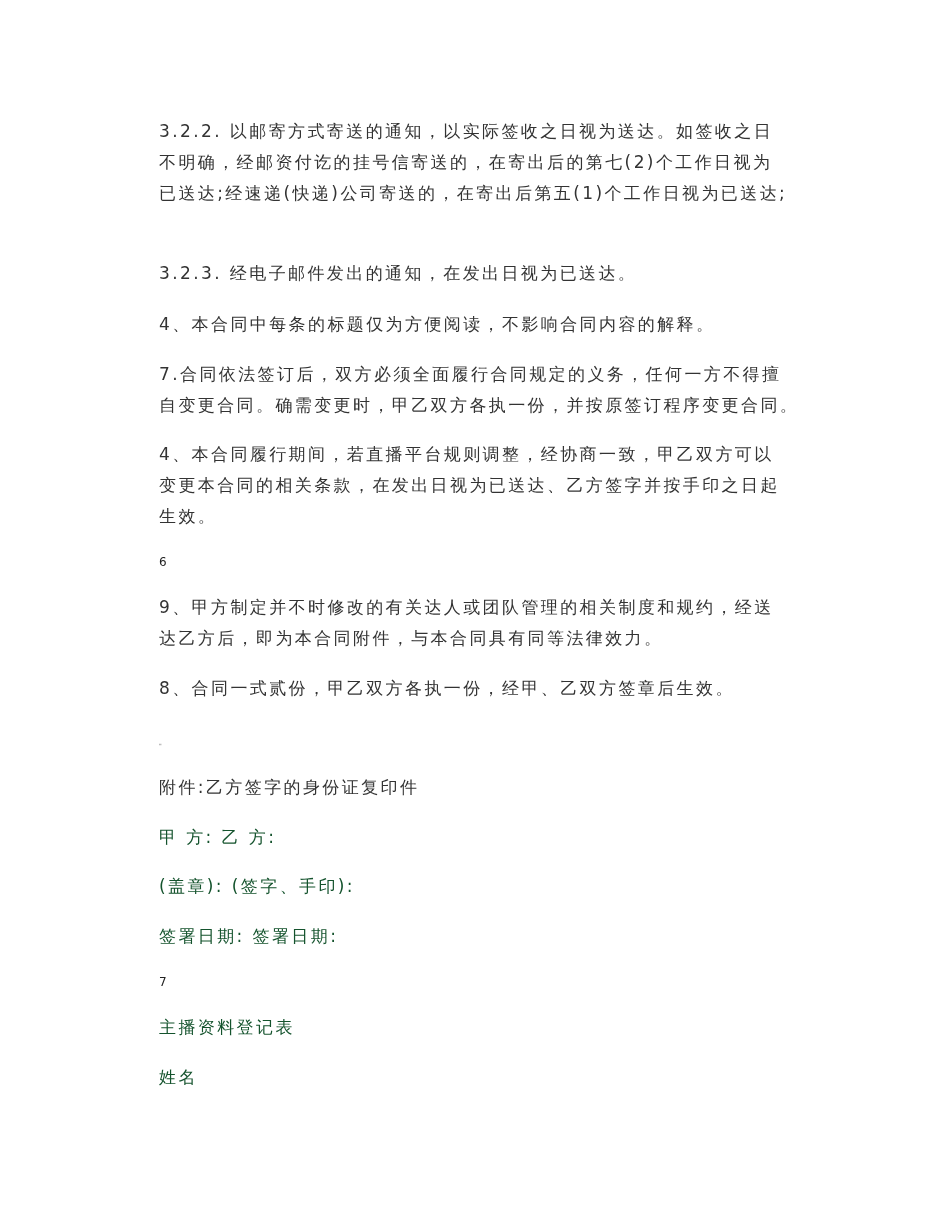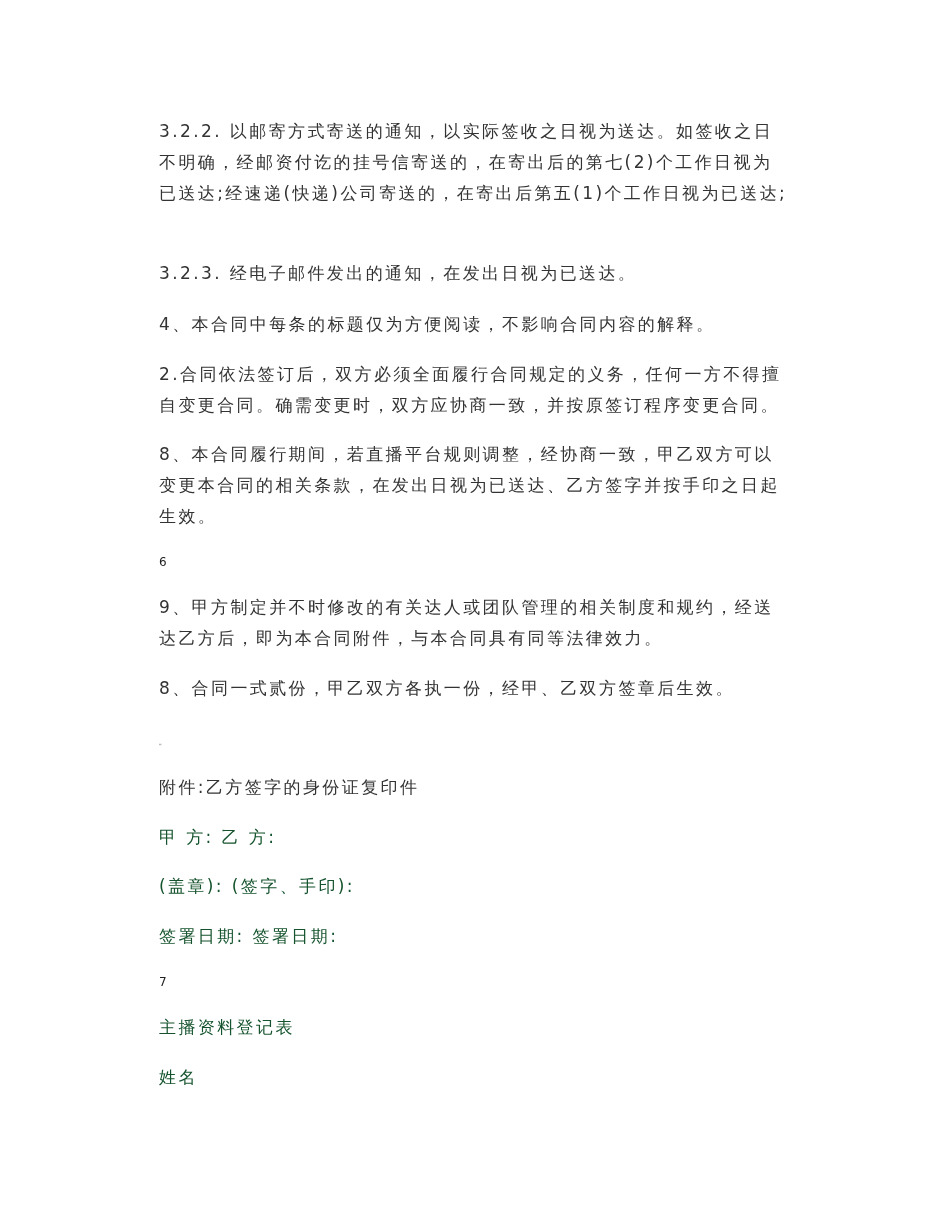"2.合同依法签订后，双方必须全面履行合同规定的义务，任何一方不得擅" div.line { text: 2 -> 7 }
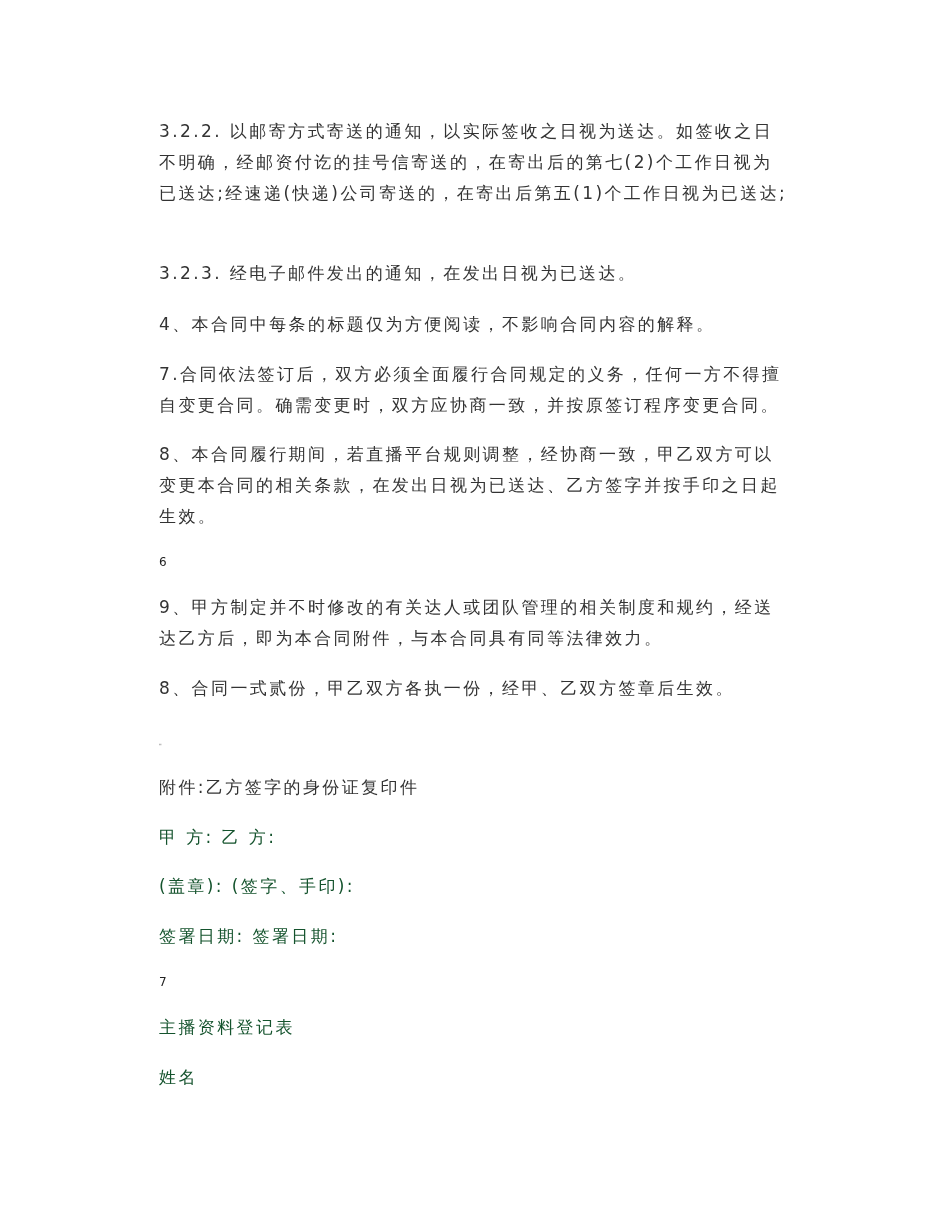"自变更合同。确需变更时，双方应协商一致，并按原签订程序变更合同。" div.line { text: 双方应协商一致 -> 甲乙双方各执一份 }
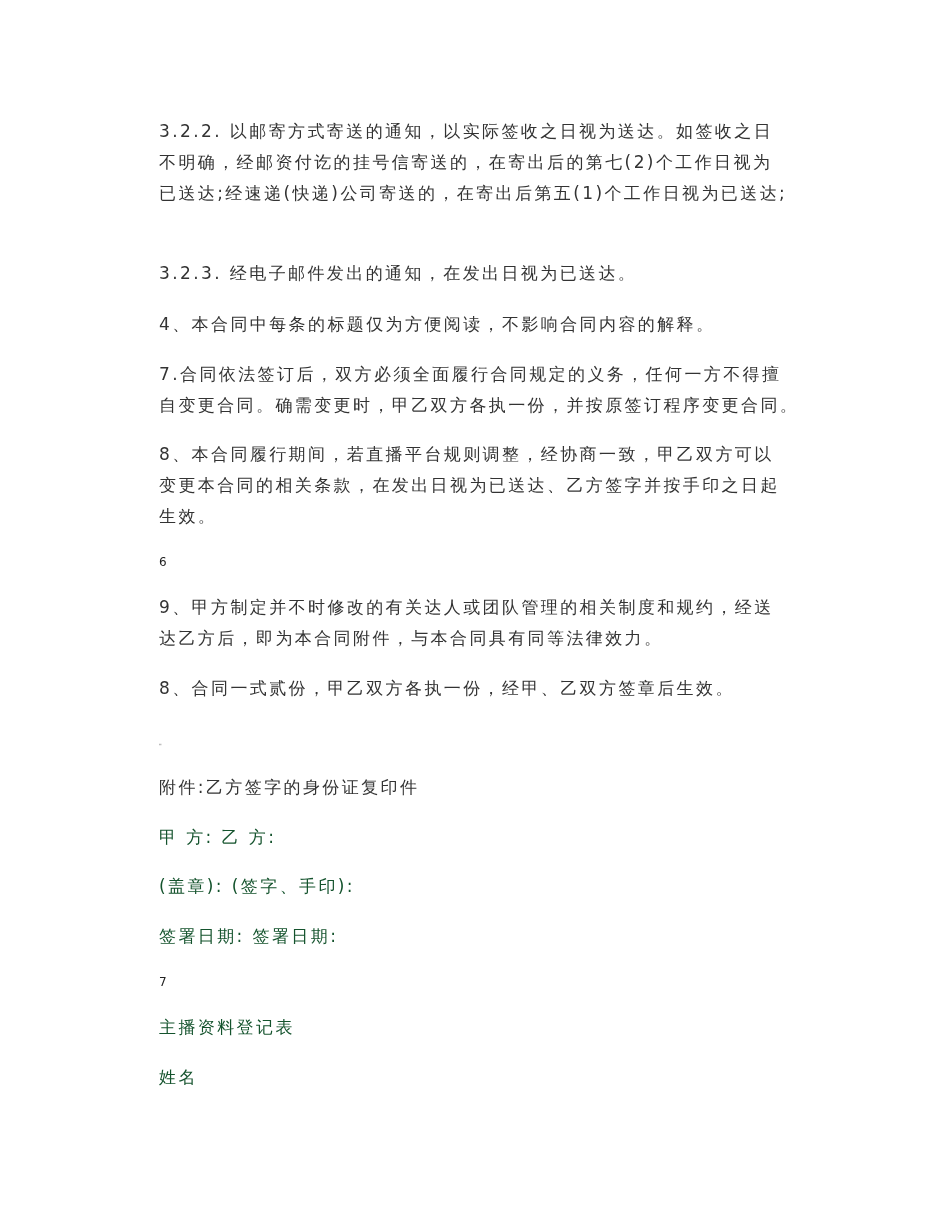"8、本合同履行期间，若直播平台规则调整，经协商一致，甲乙双方可以" div.line { text: 8 -> 4 }
